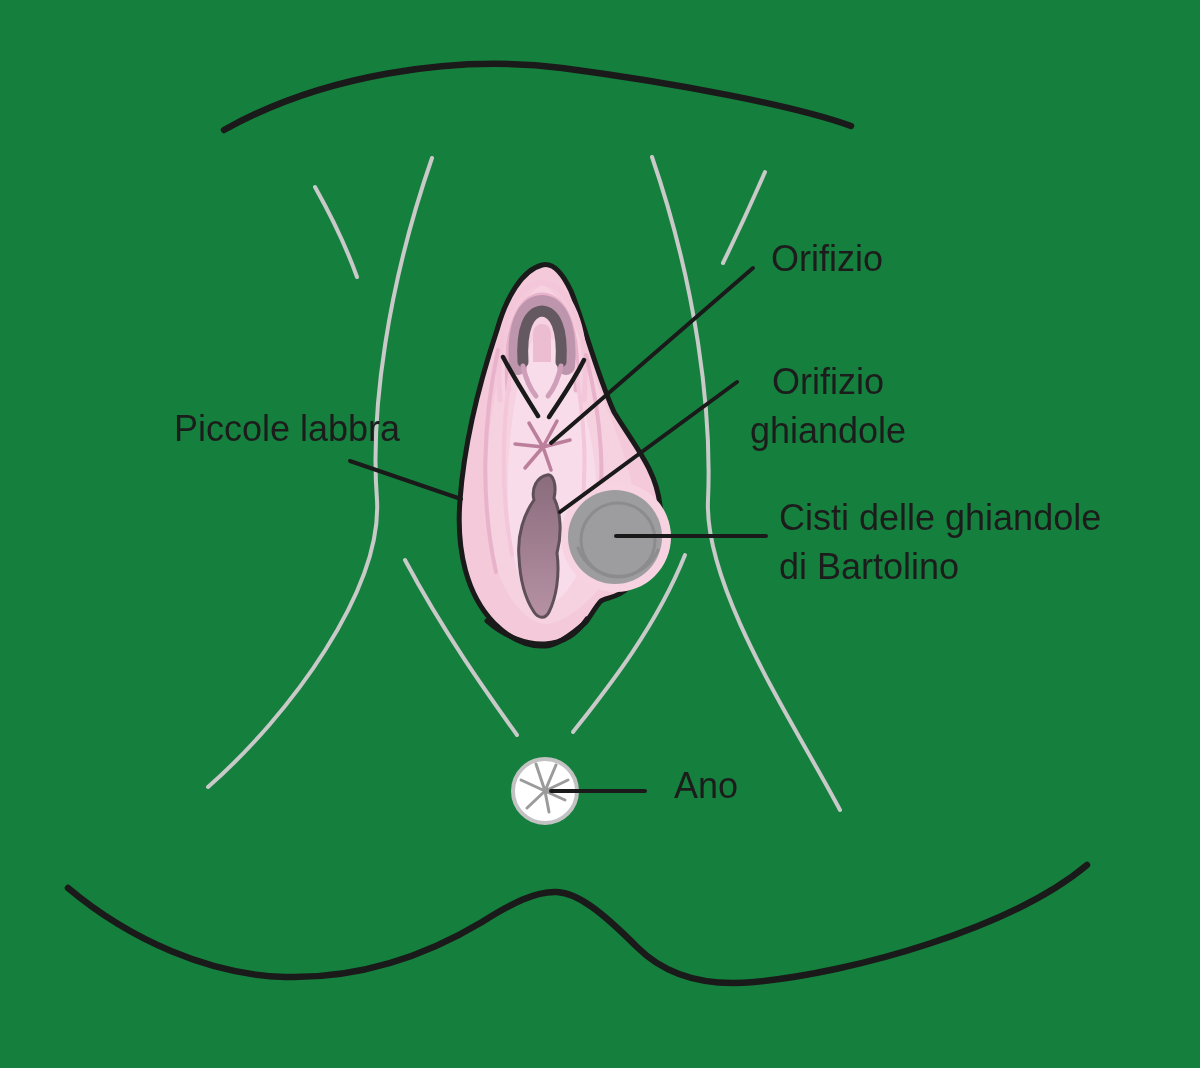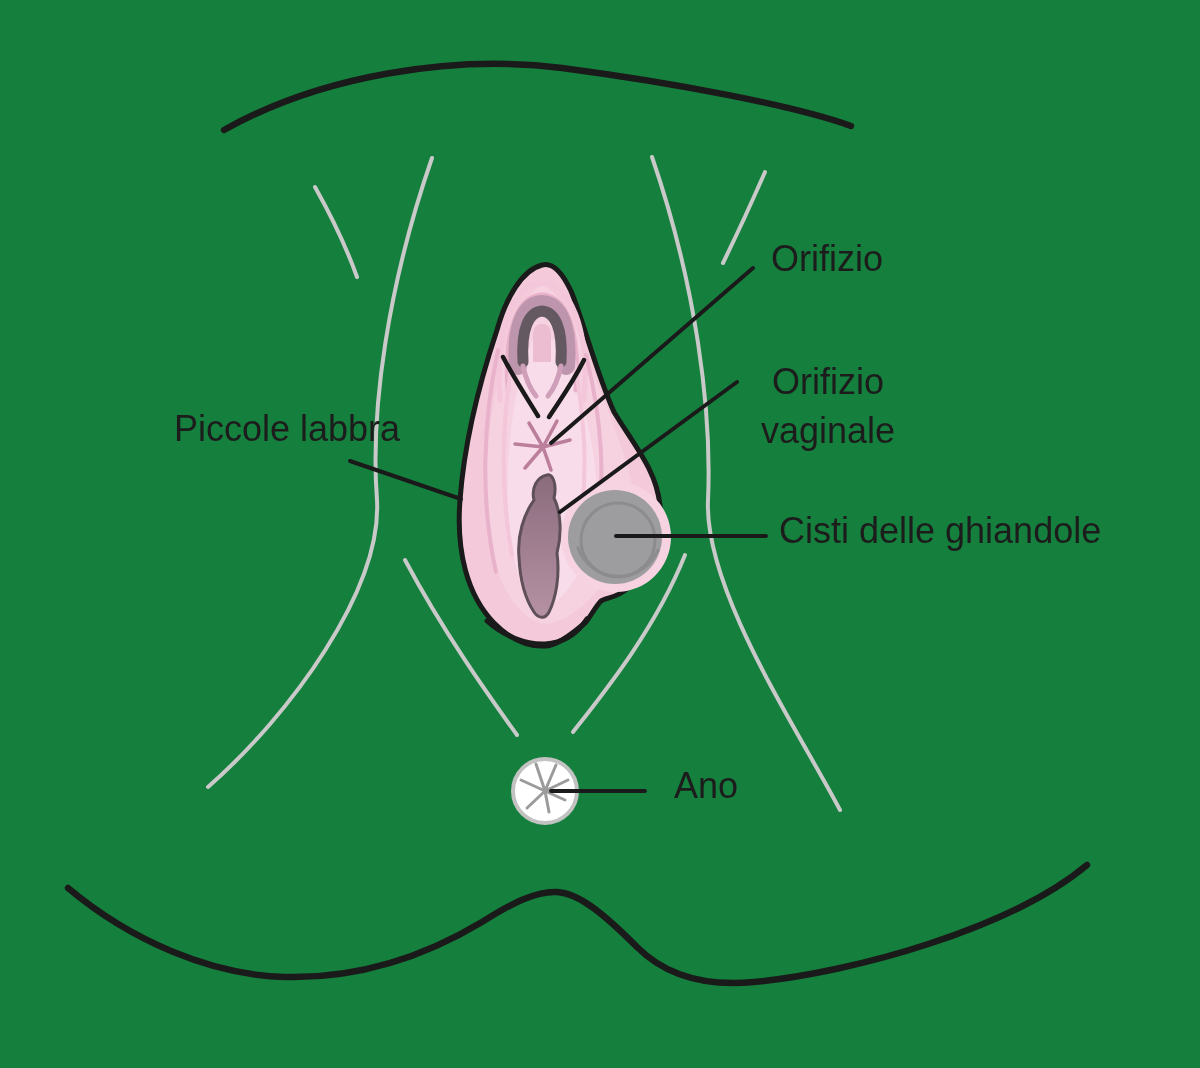"vaginale" span { text: vaginale -> ghiandole }
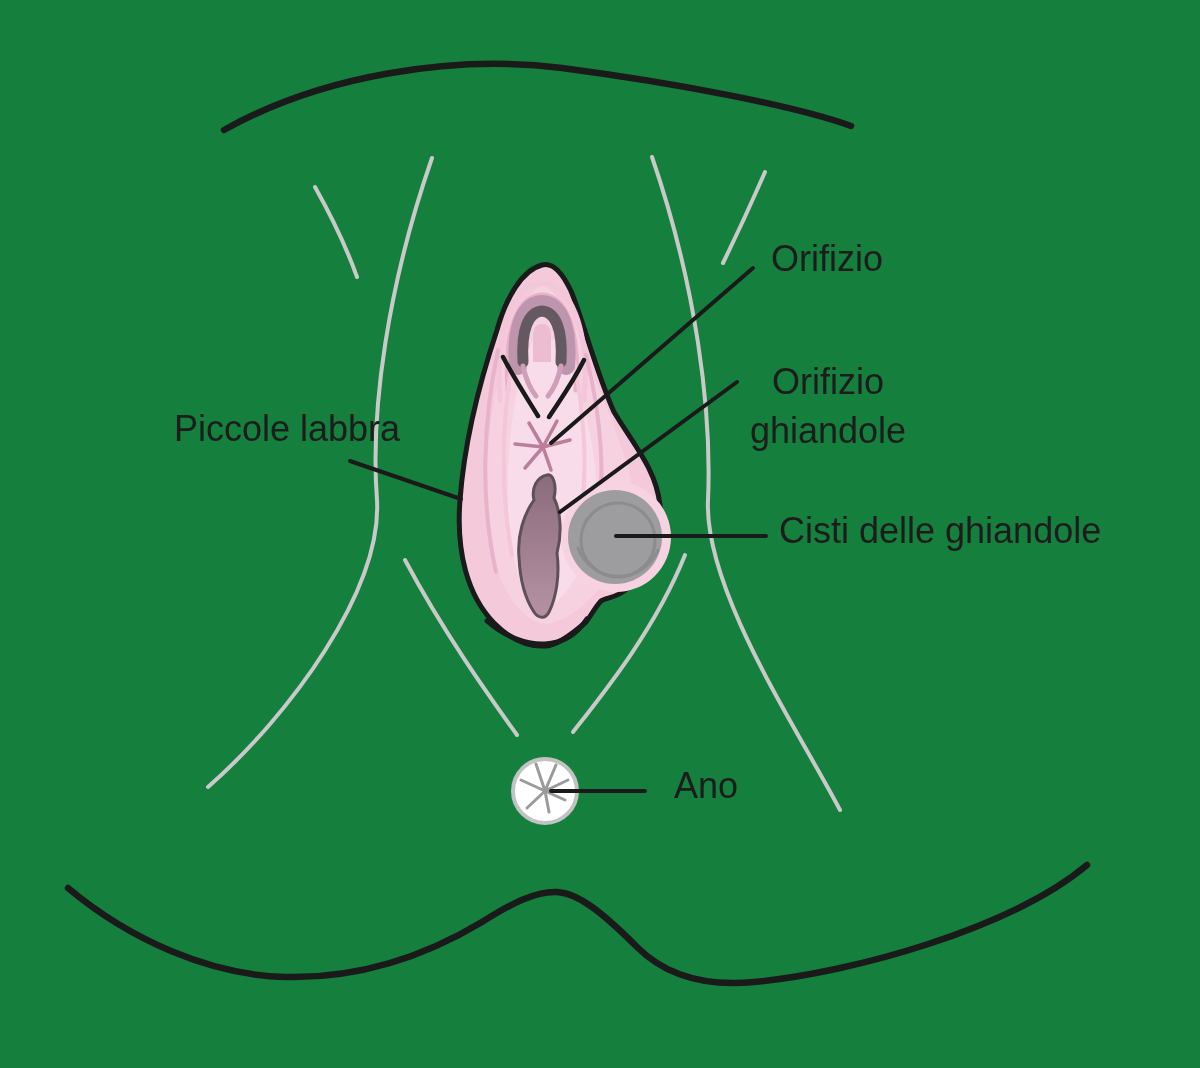"Cisti delle ghiandole" #lbl-cyst { top: 507px -> 494px }
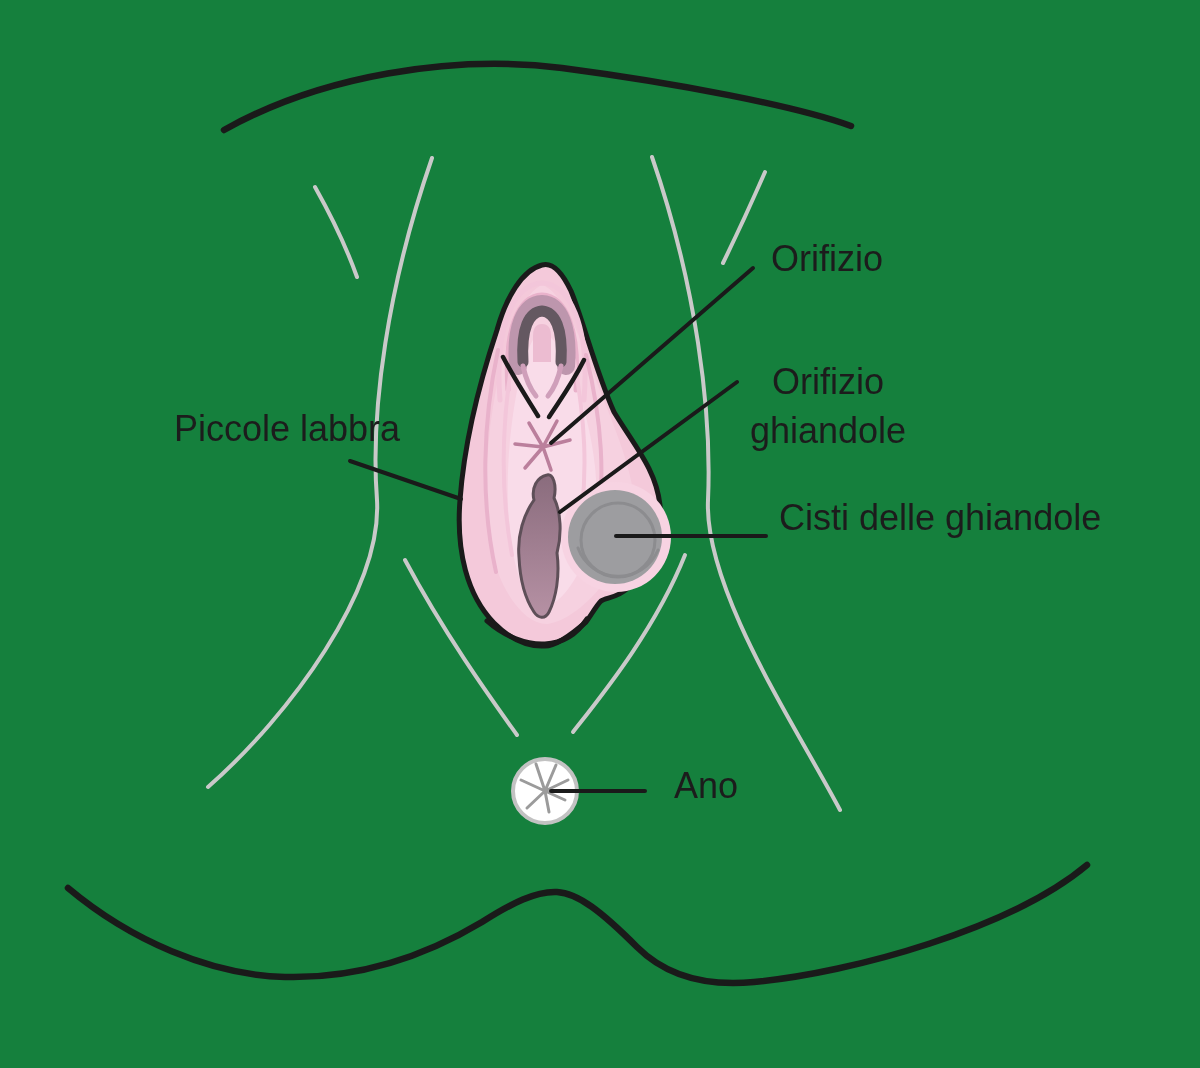"di Bartolino" span { html: none -> <span>di Bartolino</span> }
